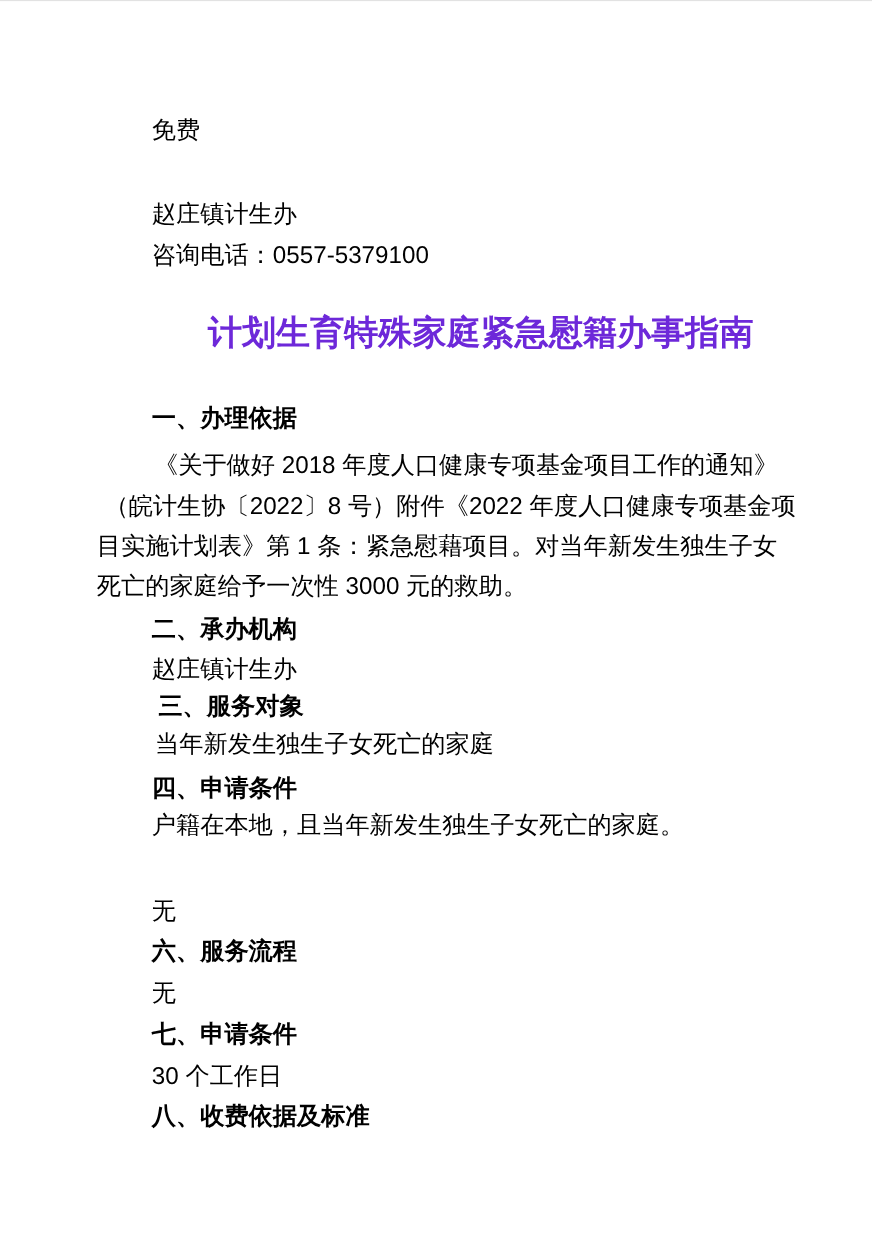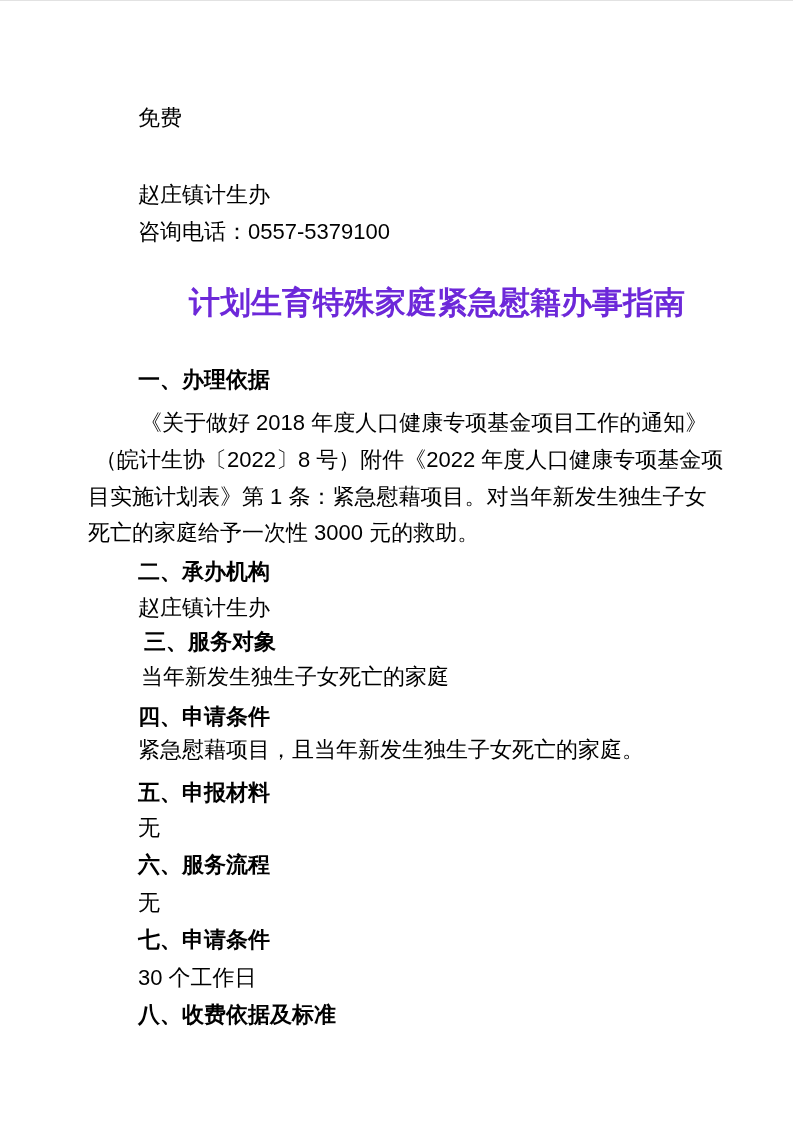"紧急慰藉项目，且当年新发生独生子女死亡的家庭。" div.line { text: 紧急慰藉项目 -> 户籍在本地 }
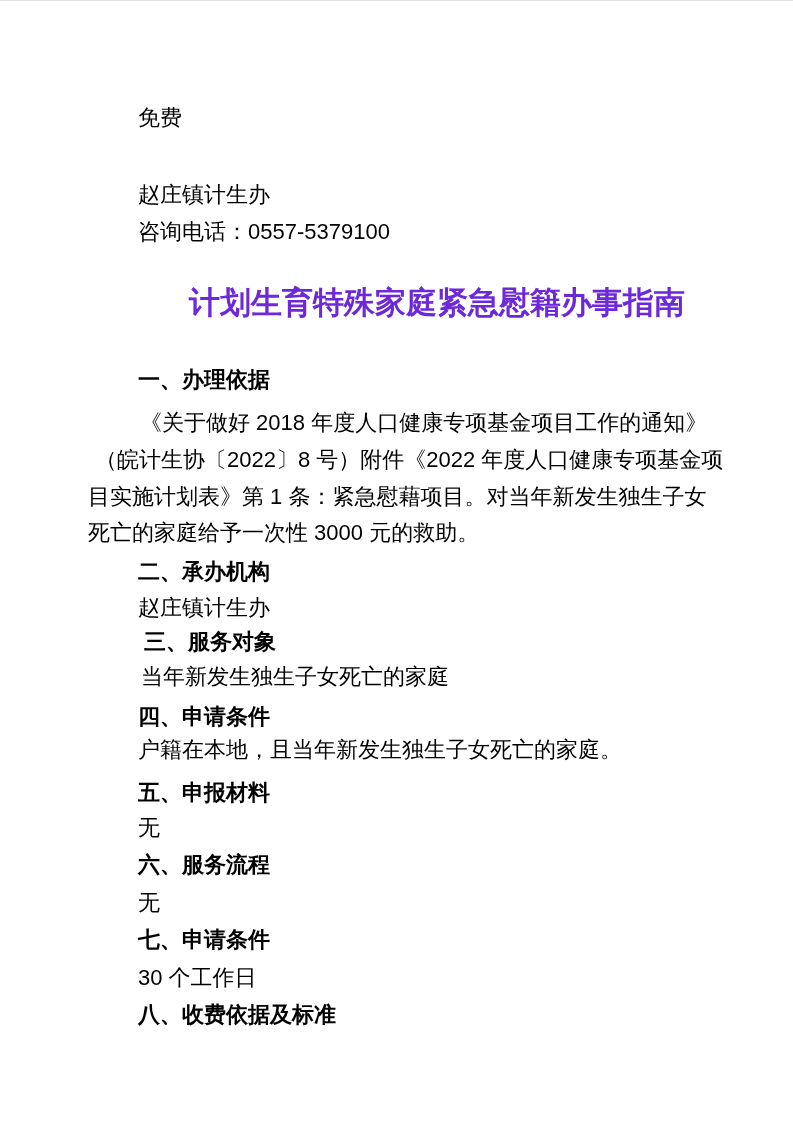"五、申报材料" div.line { html: <div>五、申报材料</div> -> none }
